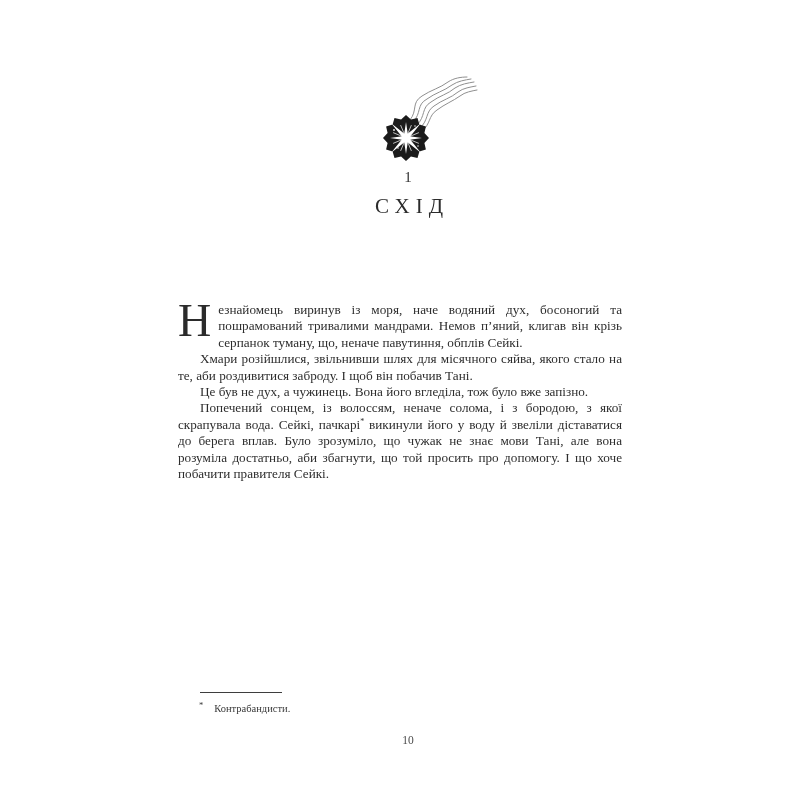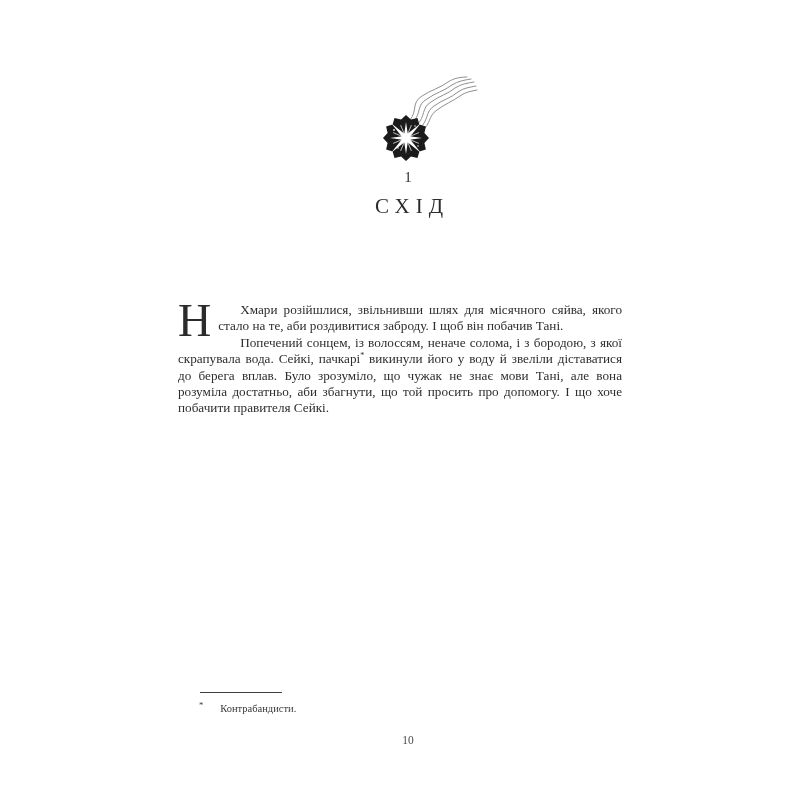"езнайомець виринув із моря, наче" span { html: none -> <span>езнайомець виринув із моря, наче водяний дух, босоногий та пошрамований тривалими мандрами. Немов п’яний, клигав він крізь серпанок туману, що, неначе павутиння, обплів Сейкі.</span> }
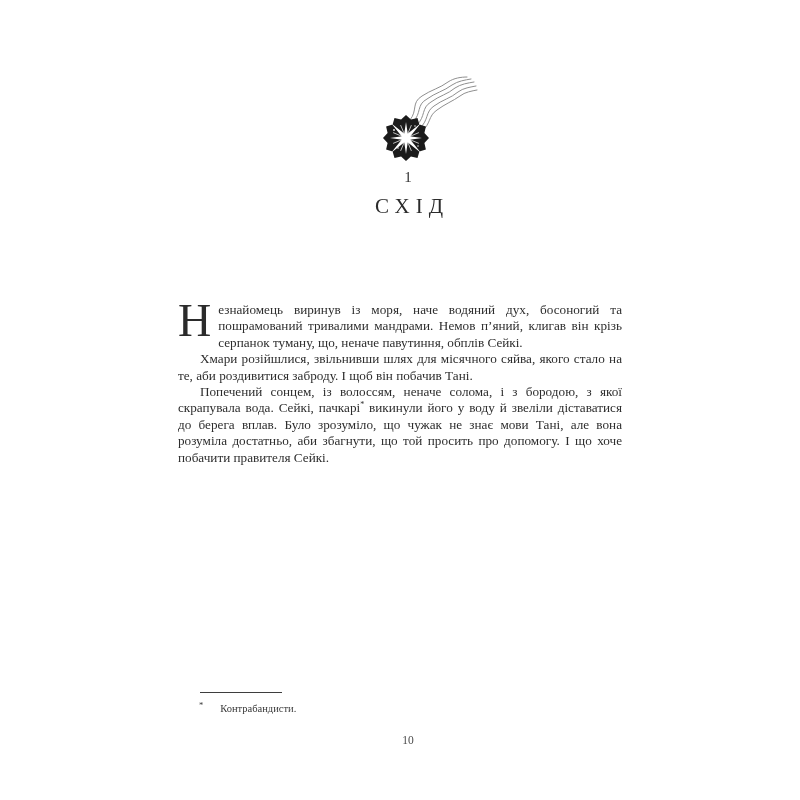"Це був не дух, а" p { html: none -> <p>Це був не дух, а чужинець. Вона його вгледіла, тож було вже запізно.</p> }
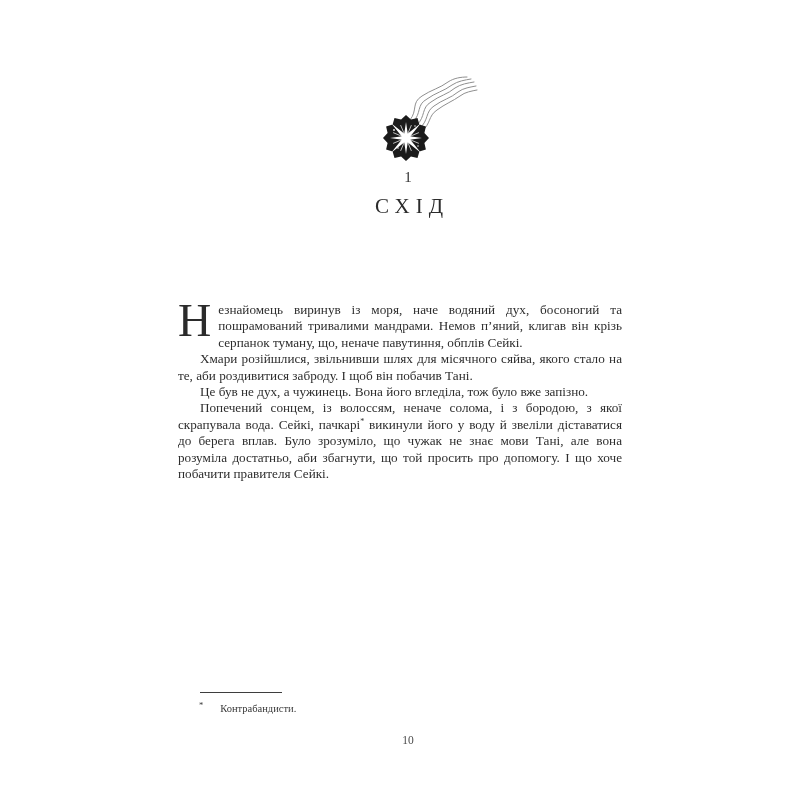"Контрабандисти." .fn-text { margin-left: 17px -> 11px }
